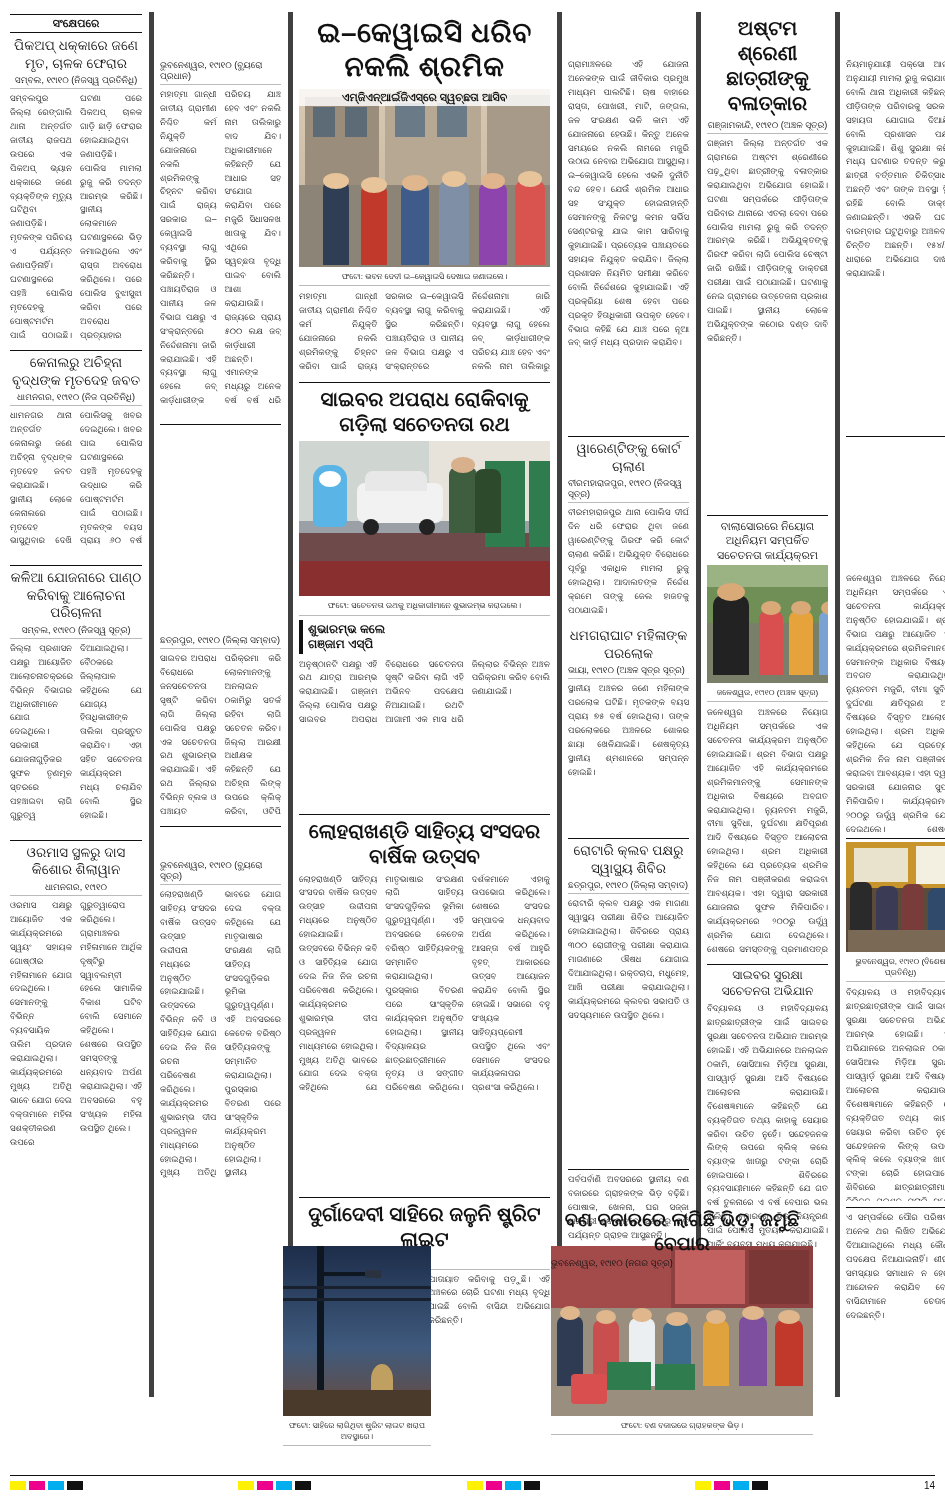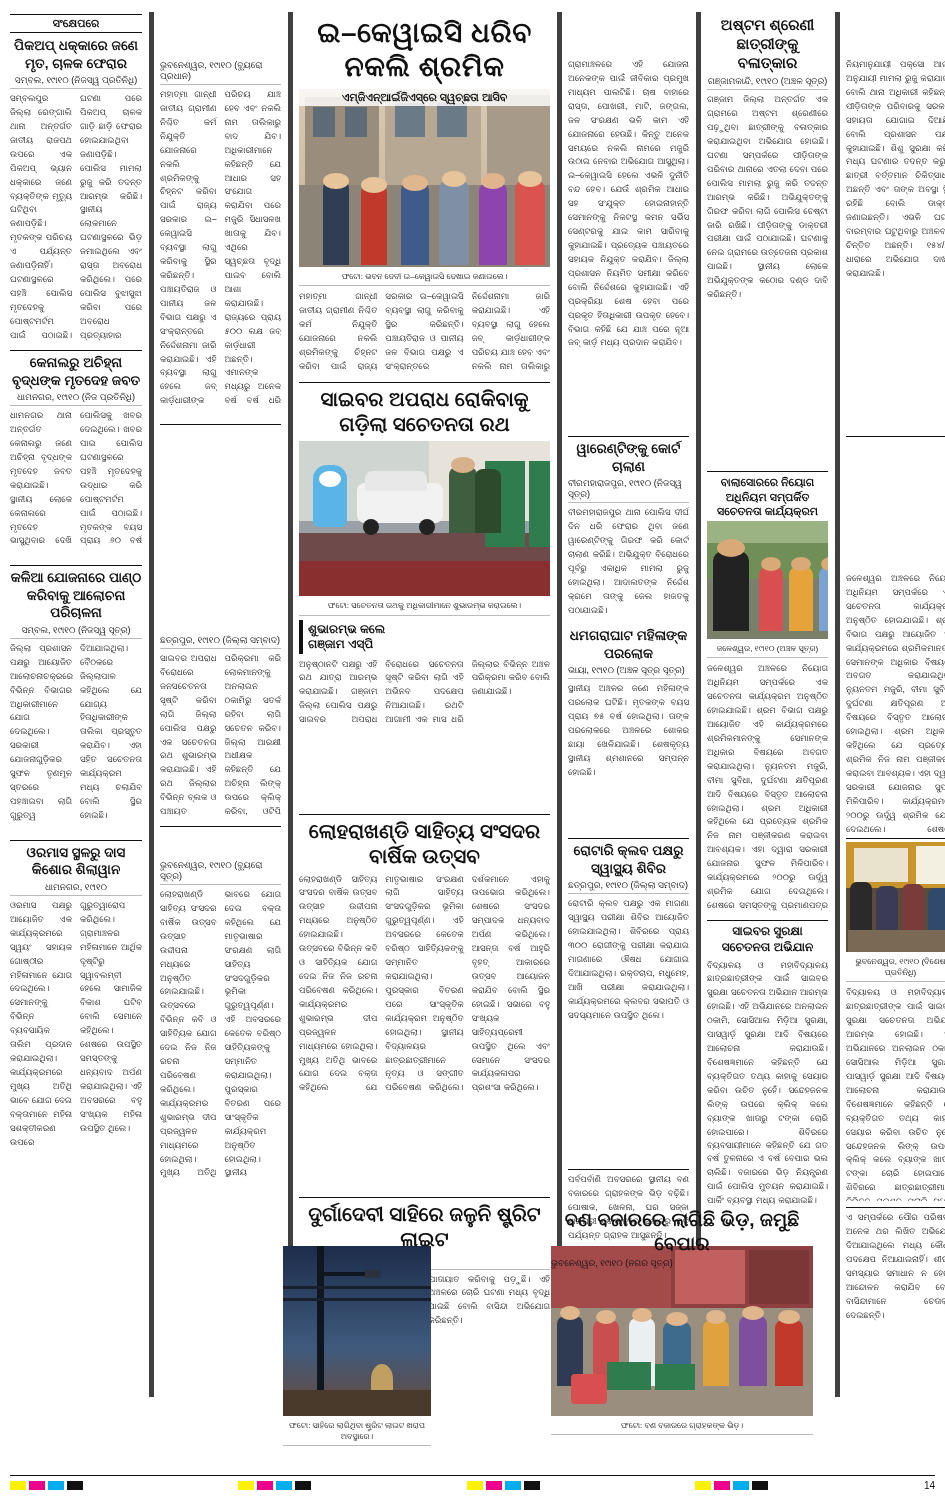"ଅଷ୍ଟମ ଶ୍ରେଣୀ ଛାତ୍ରୀଙ୍କୁ ବଳାତ୍କାର" h2.med { font-size: 15px -> 20px }
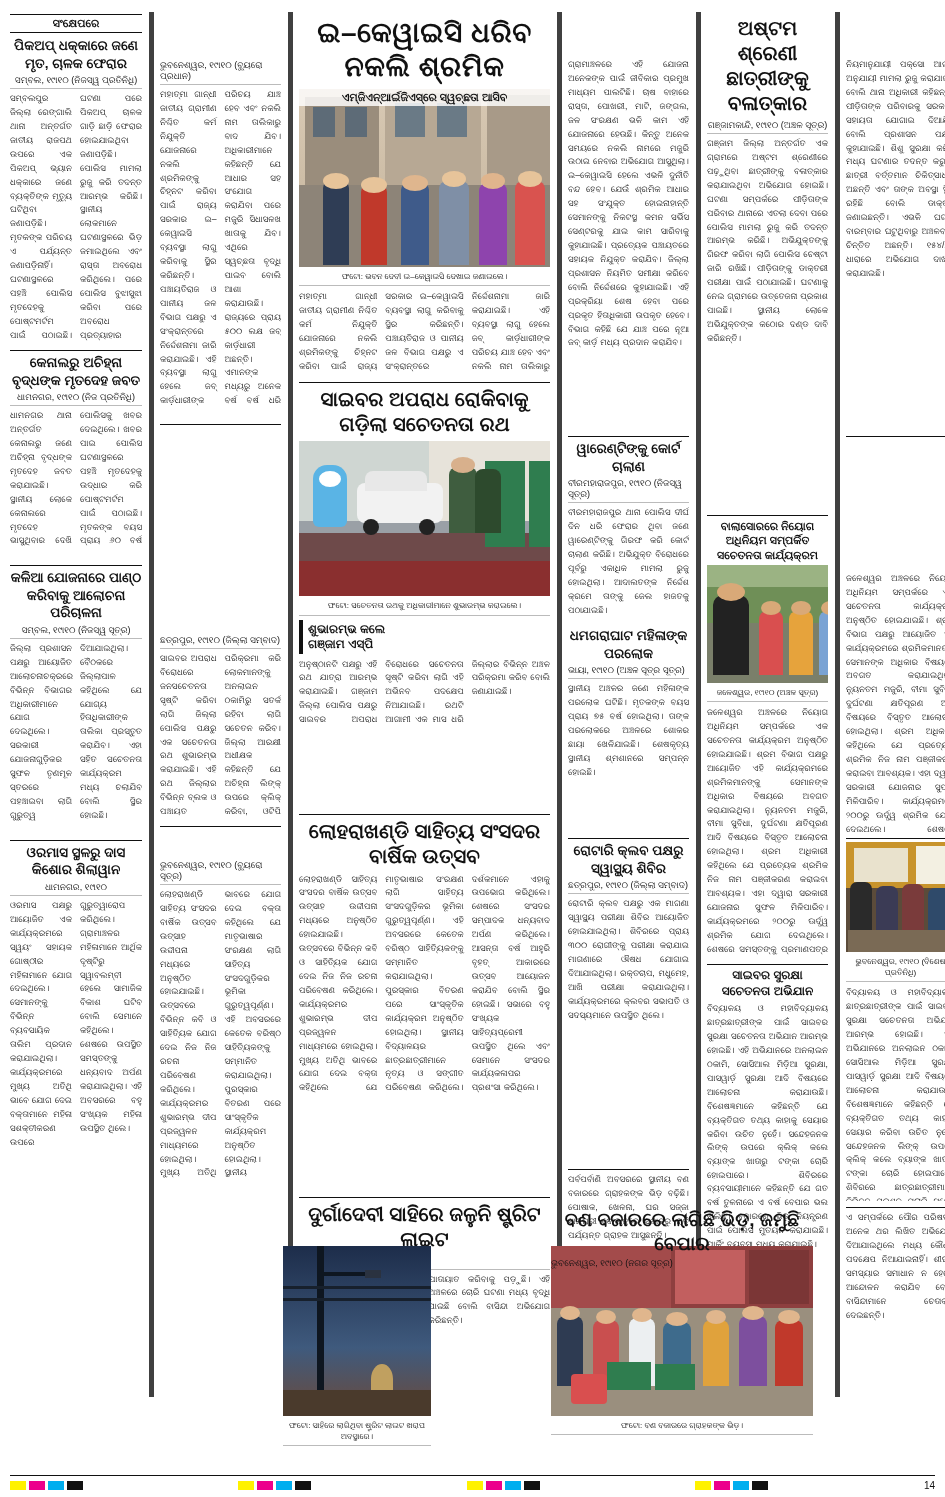"ପିକଅପ୍ ଧକ୍କାରେ ଜଣେ ମୃତ, ଚାଳକ" h3.sml { font-weight: bold -> normal }
